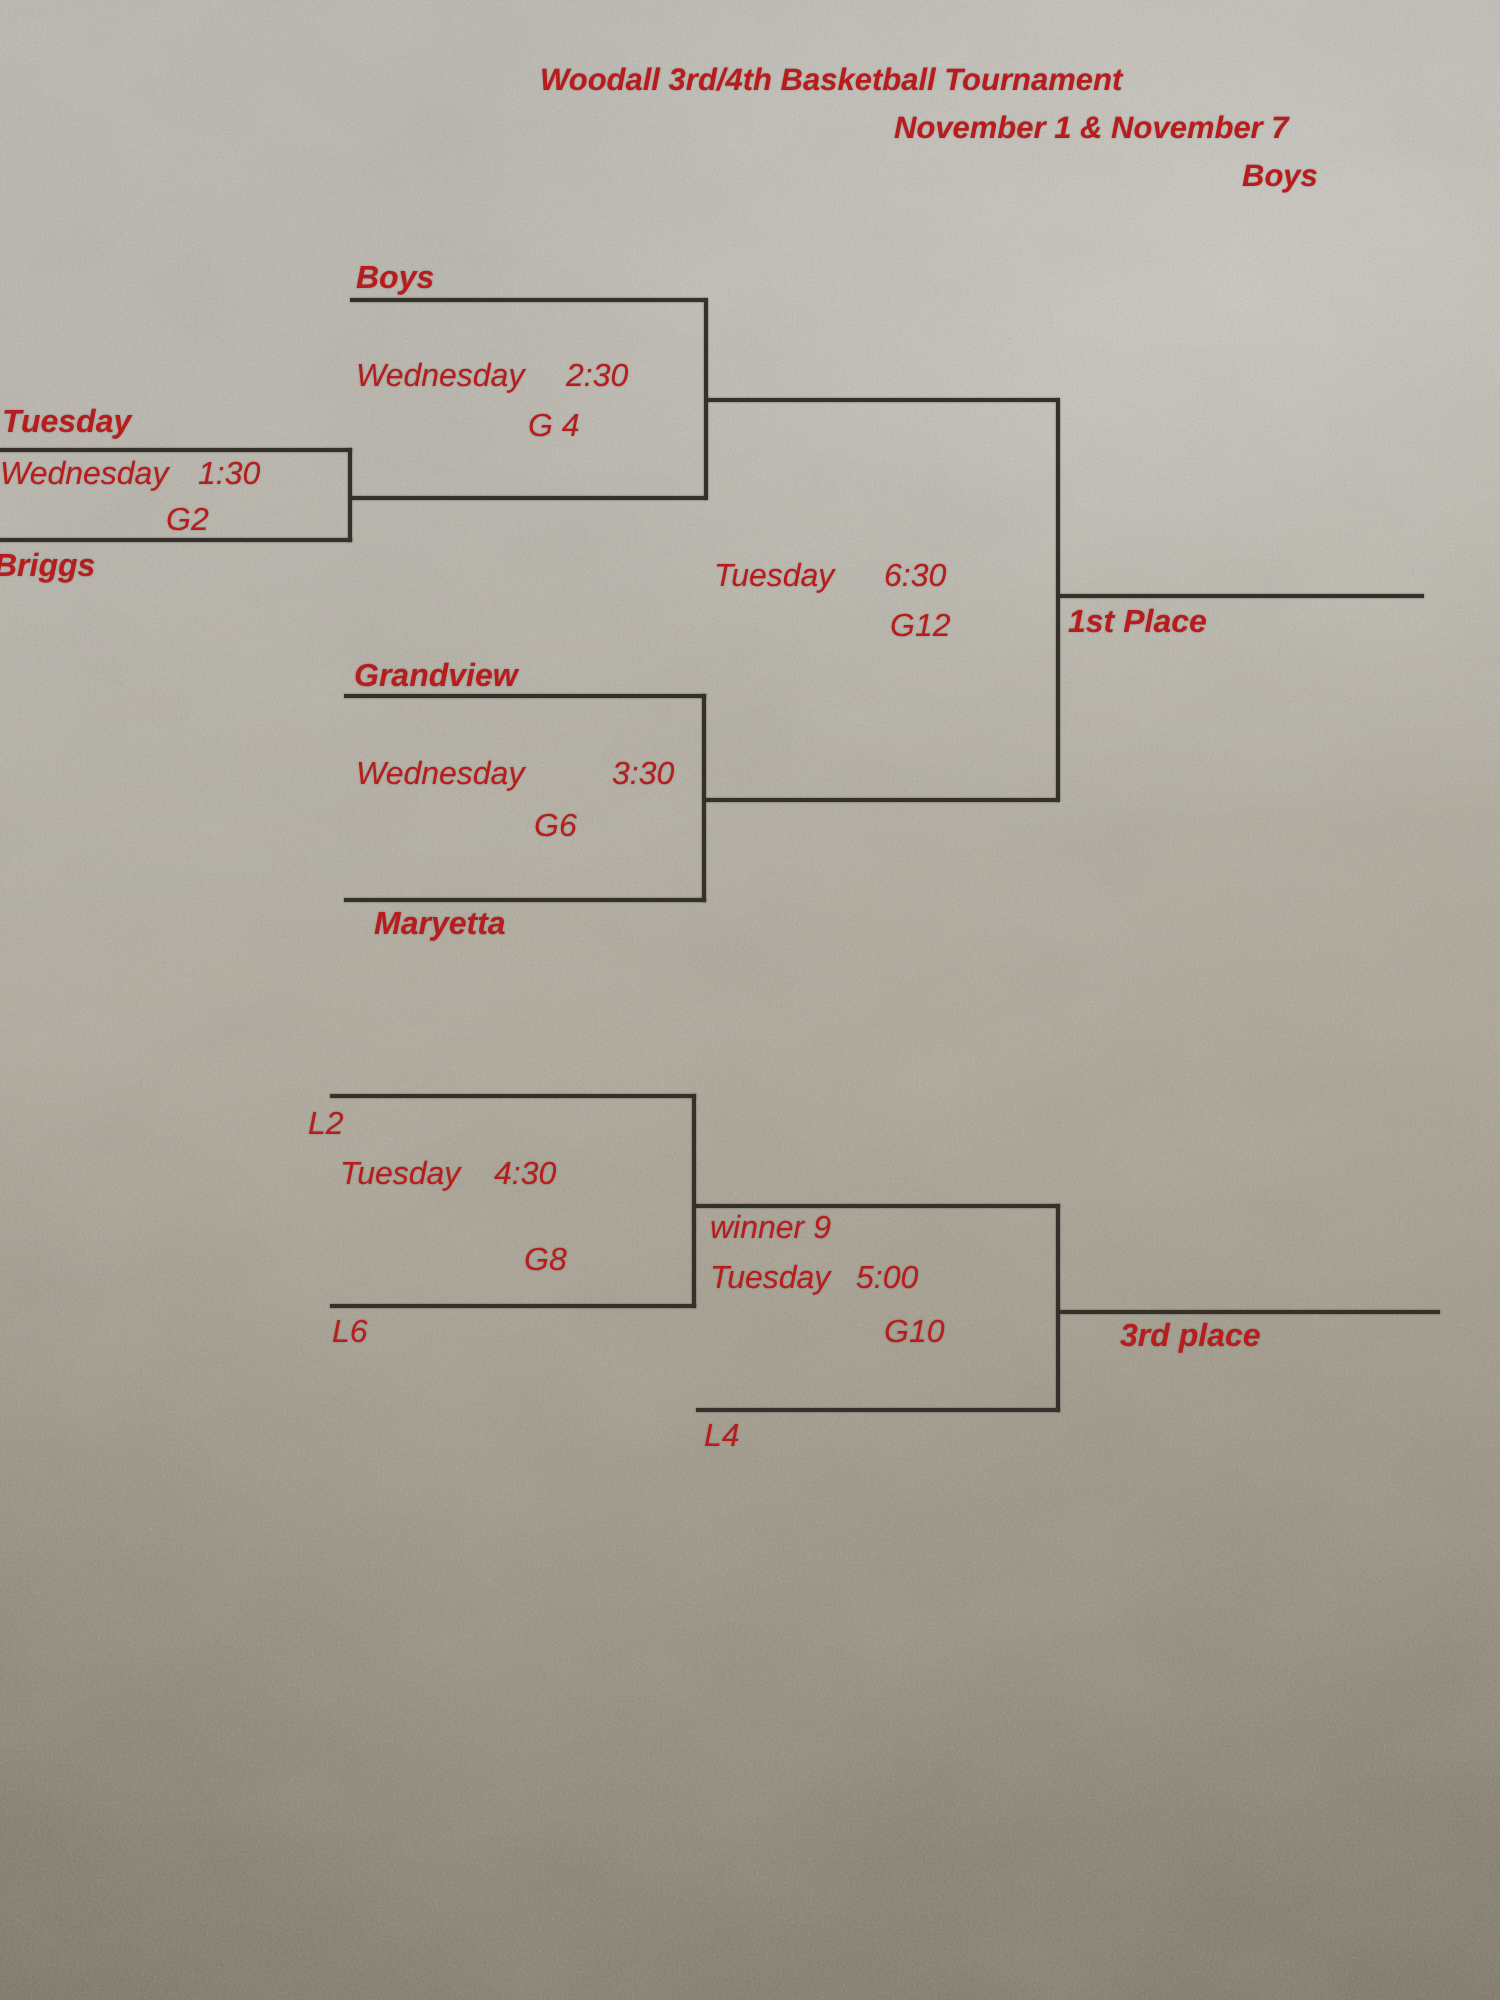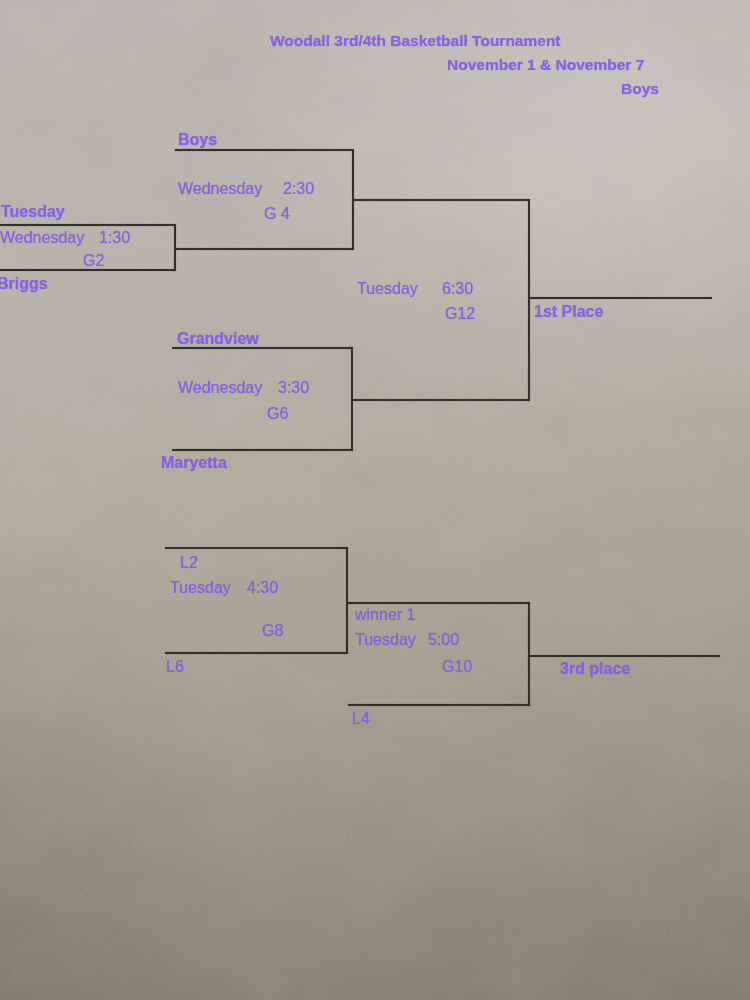"Woodall 3rd/4th Basketball Tournament" .t { color: #8b5cf6 -> #b91c1c; font-style: none -> italic }
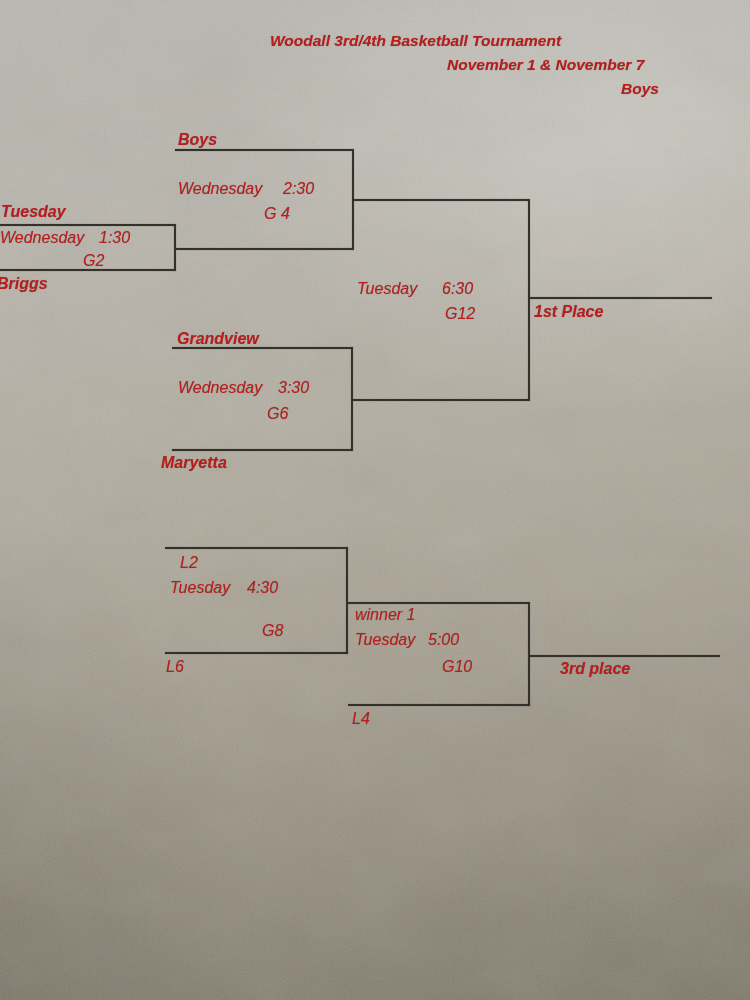"3:30" div.t { left: 278px -> 306px }
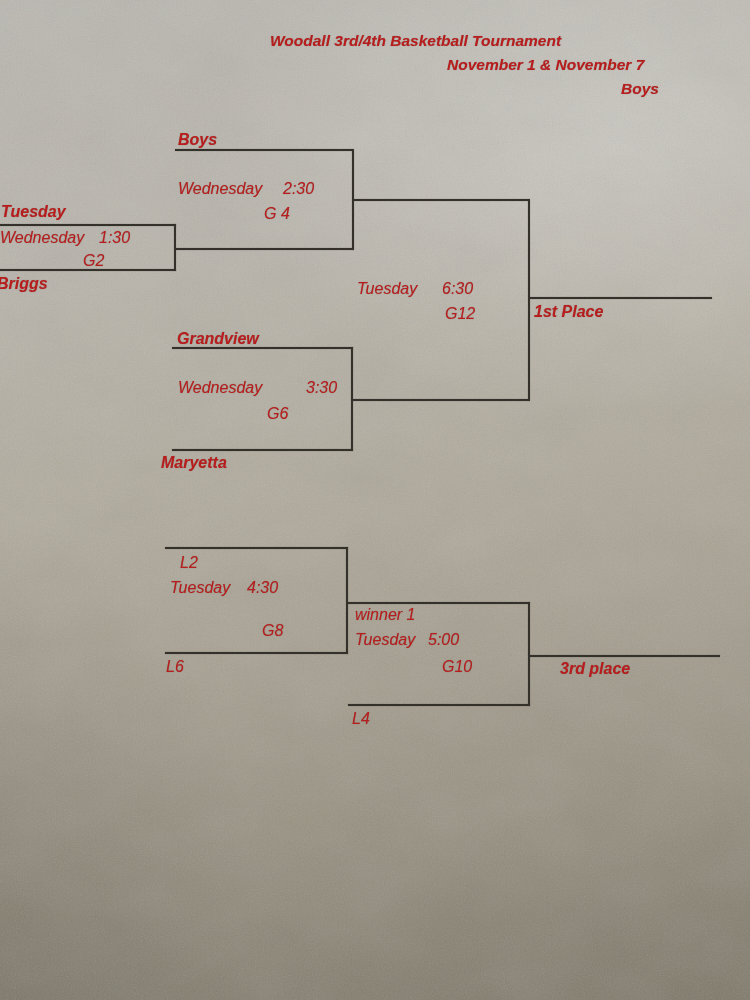"Maryetta" div.t { left: 161px -> 187px }
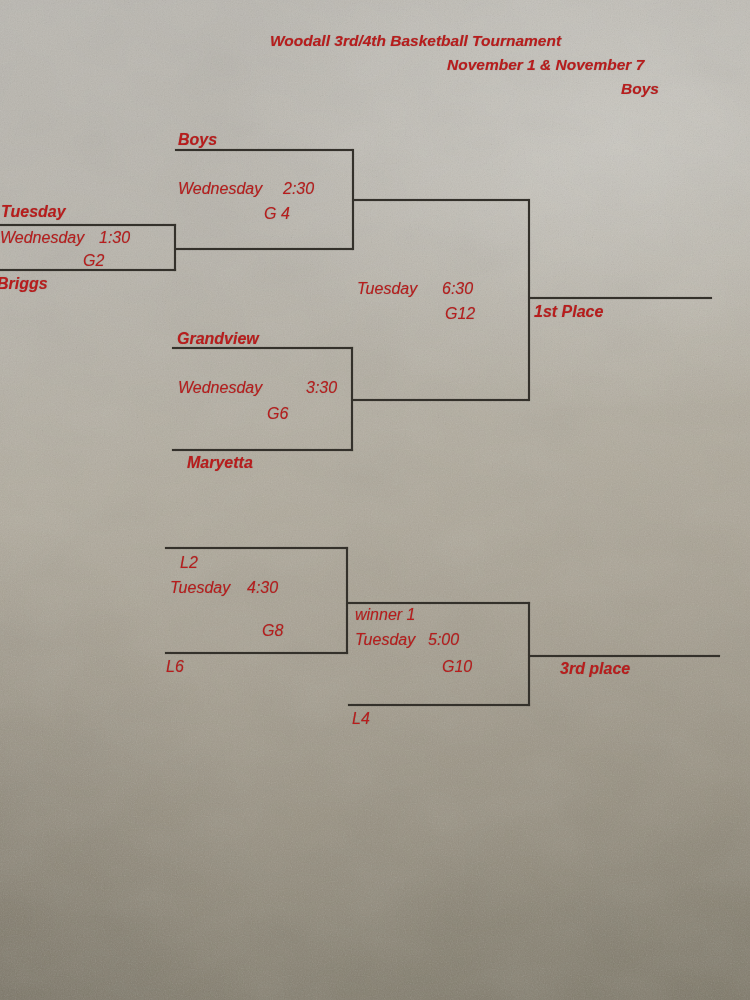"L2" div.t { left: 180px -> 154px }
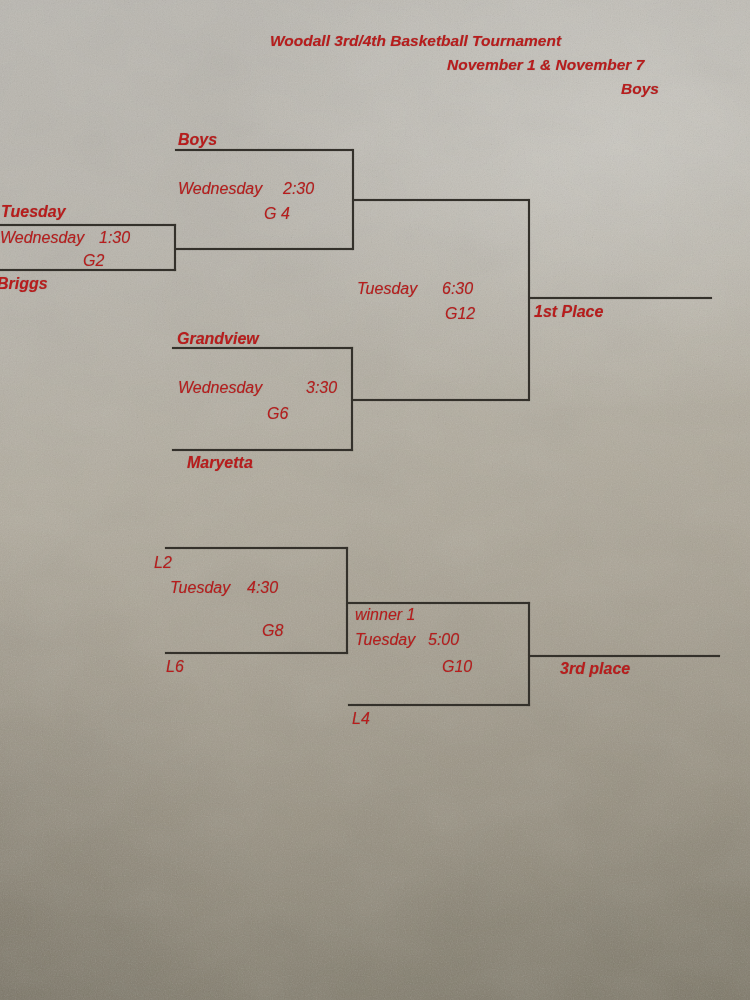"winner 1" div.t { text: 1 -> 9 }
